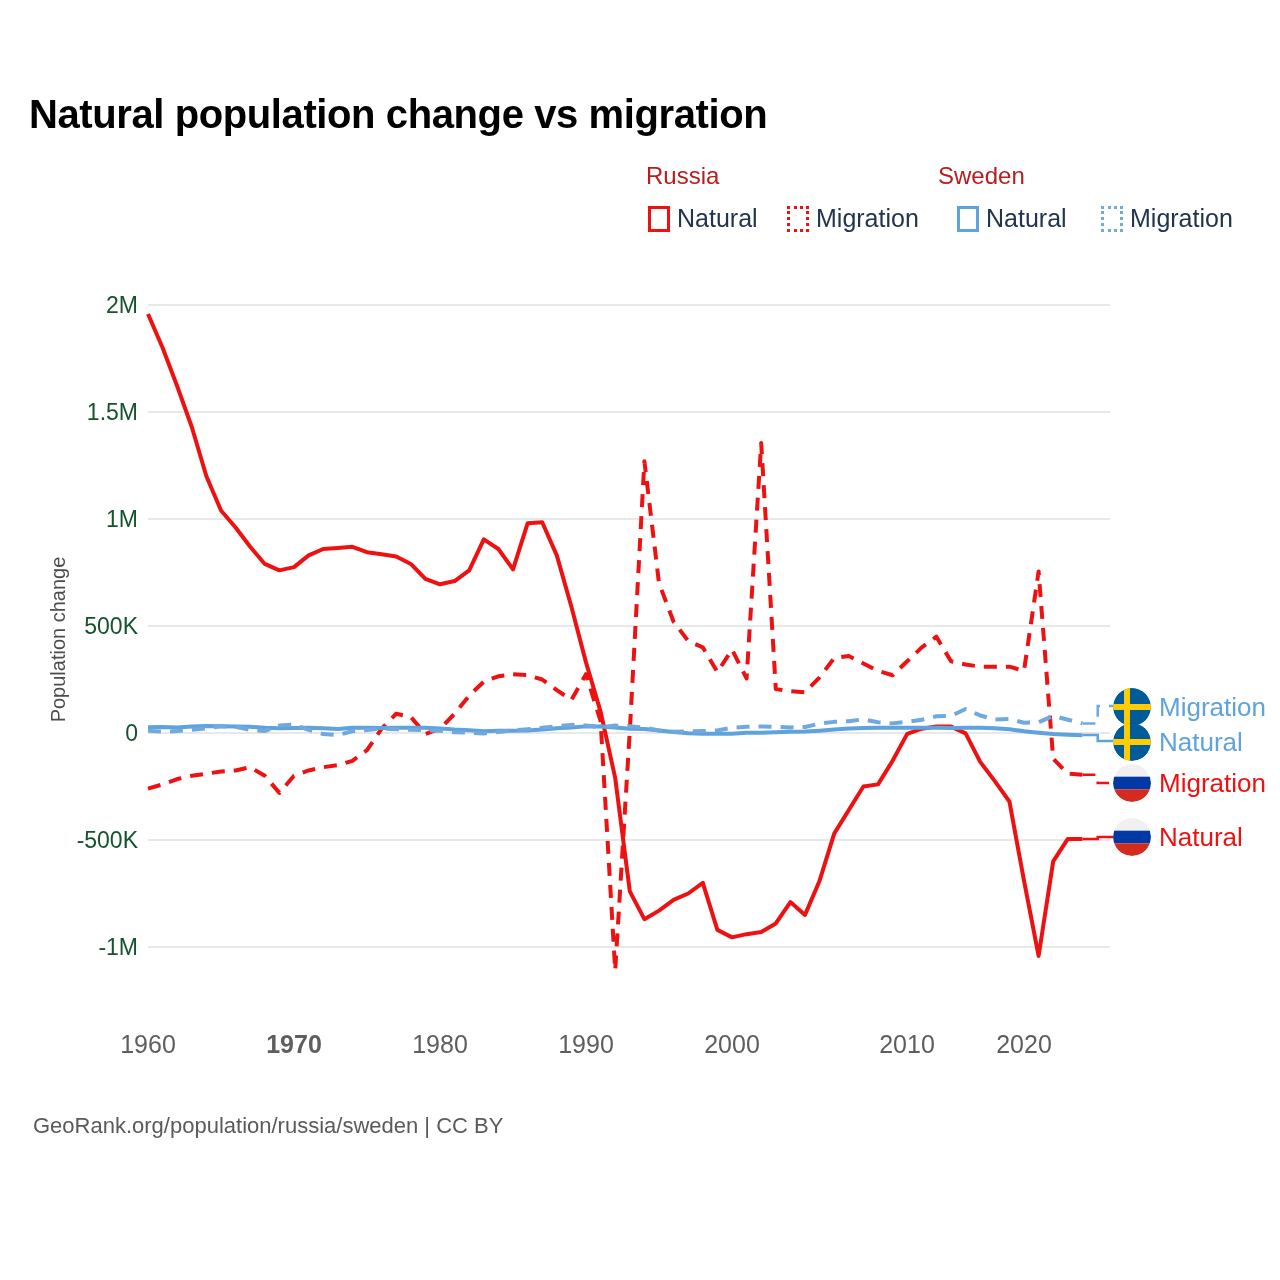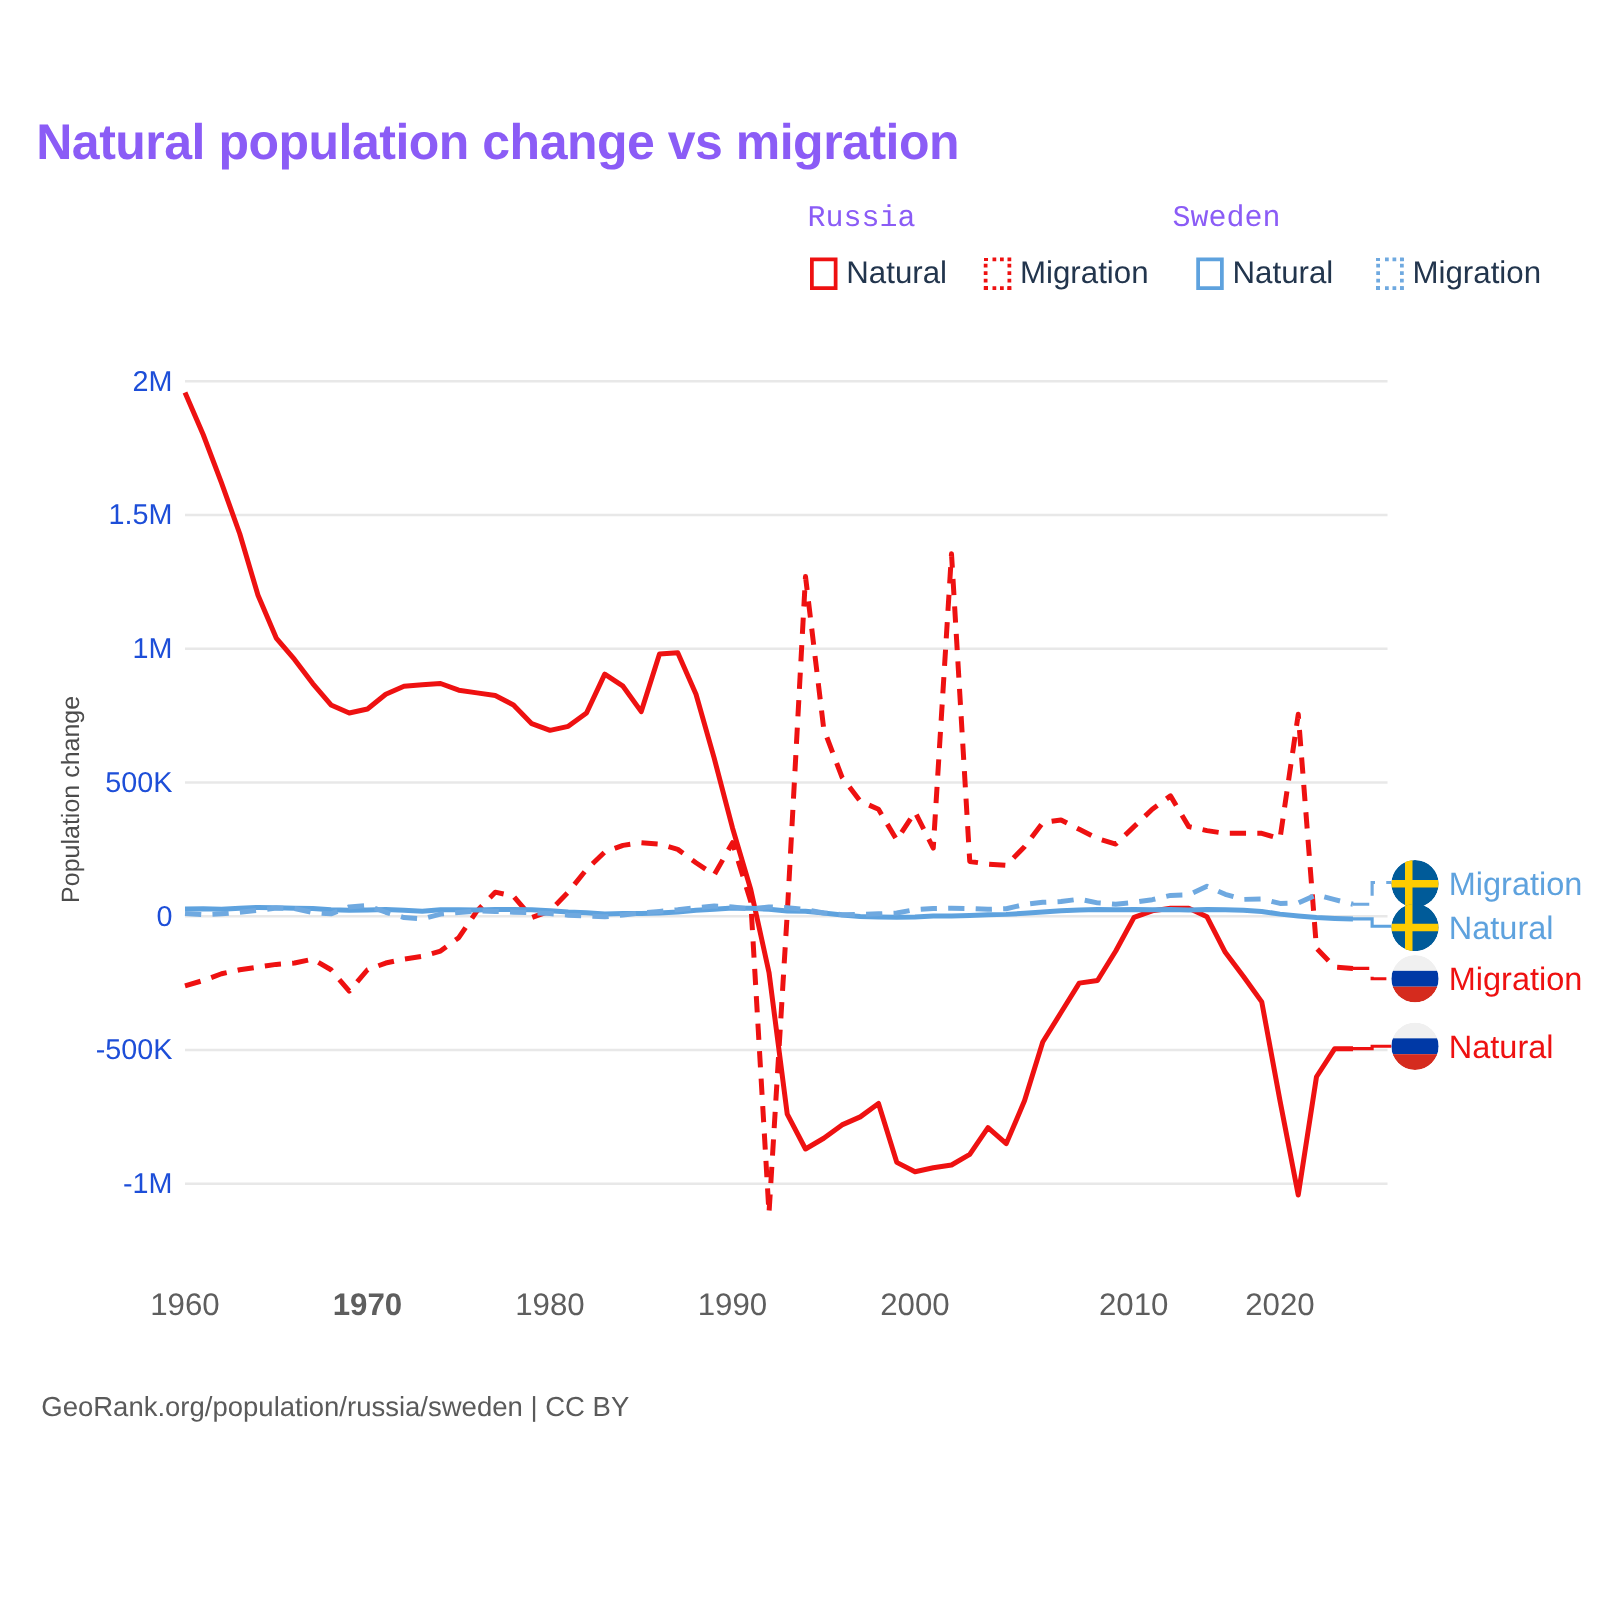"Natural population change vs migration" #chart-title { color: #8b5cf6 -> #000000 }
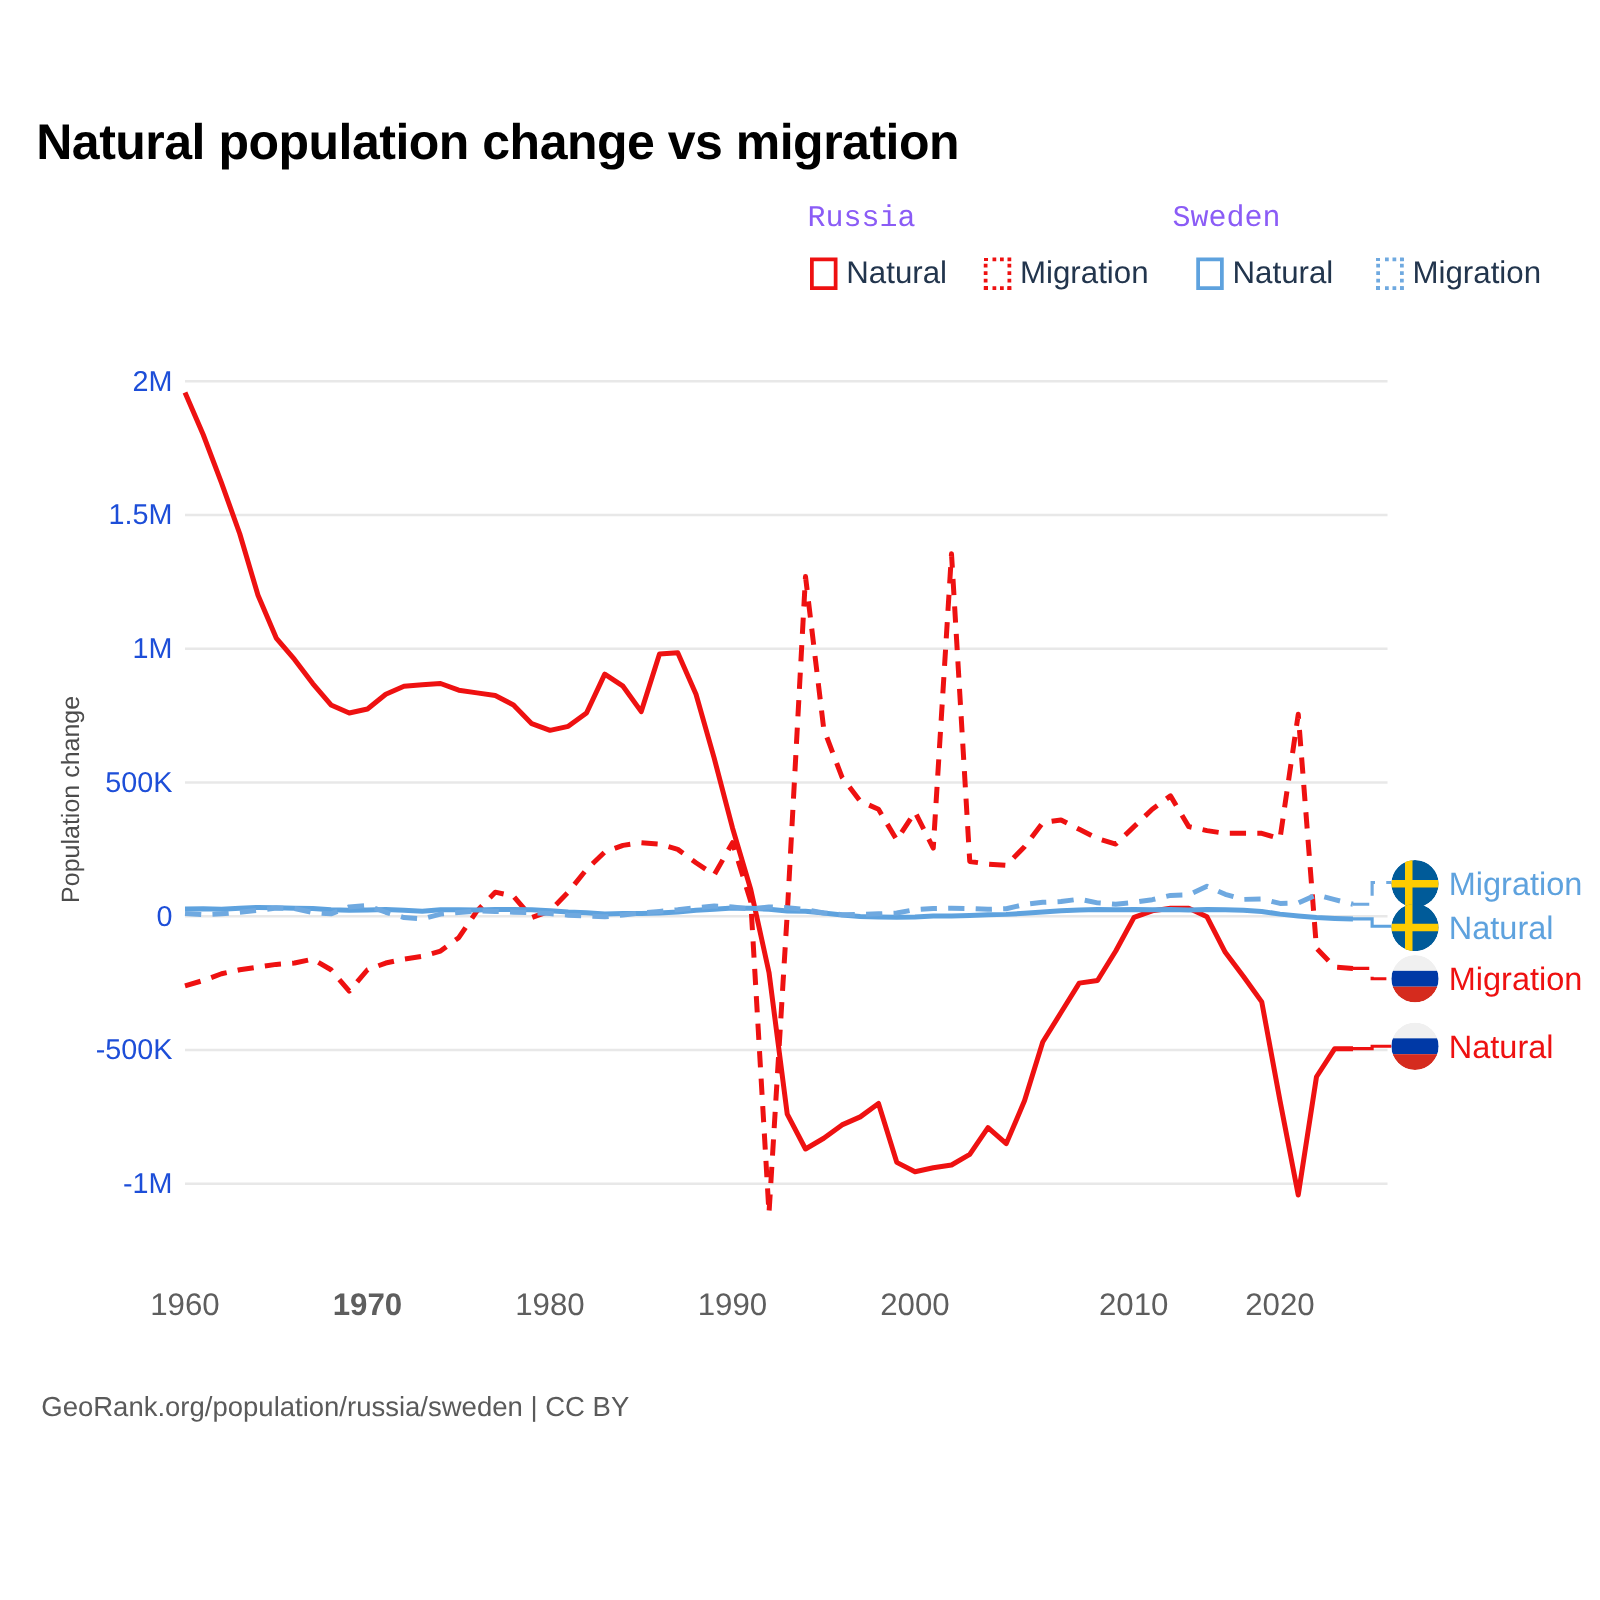"Russia" .legend-group-title { color: #8b5cf6 -> #b91c1c; font-family: Liberation Mono, monospace -> none }
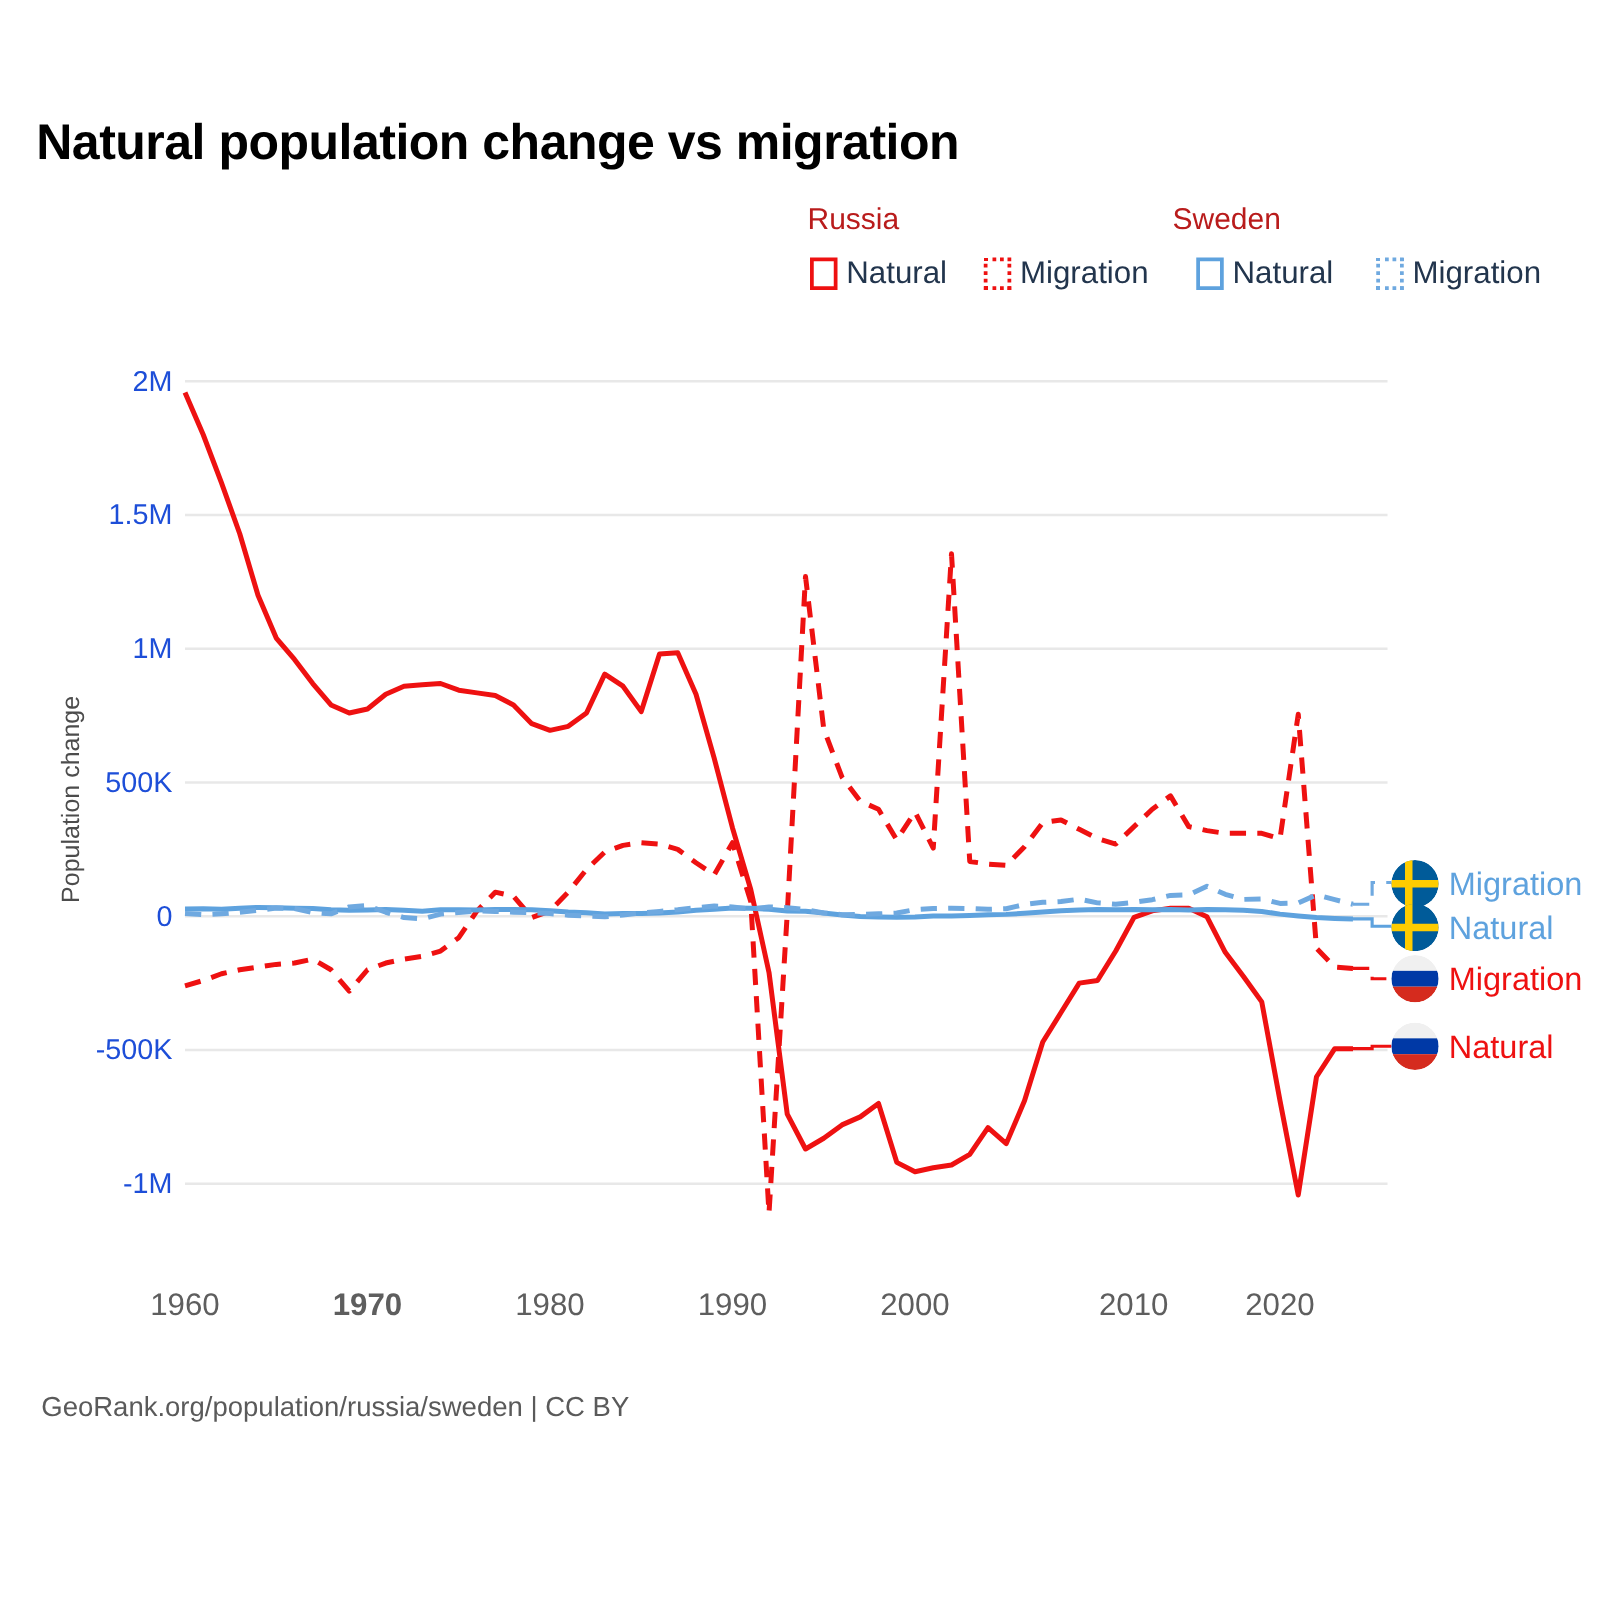"2M" .y-tick-label { color: #1d4ed8 -> #14532d }
